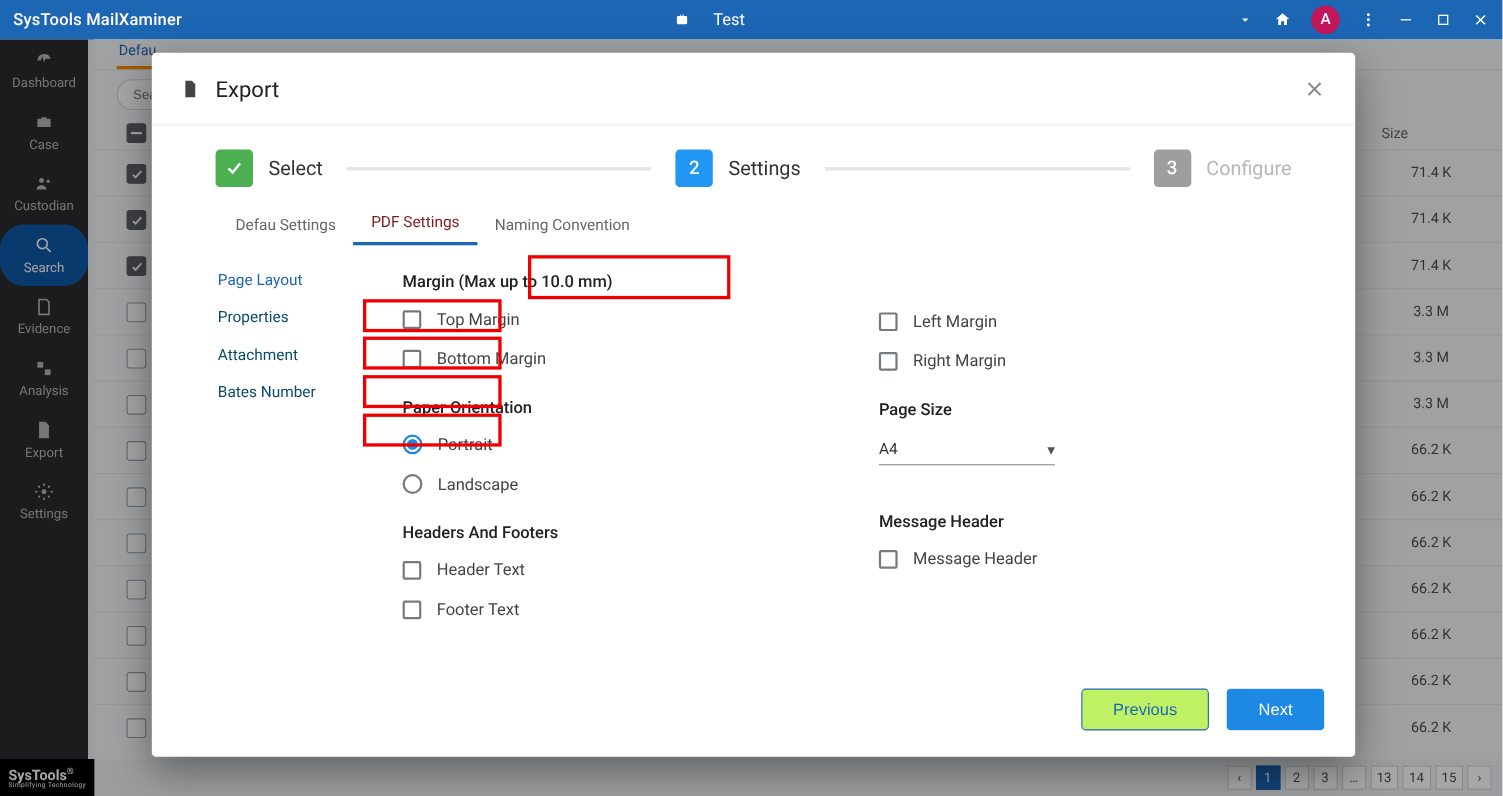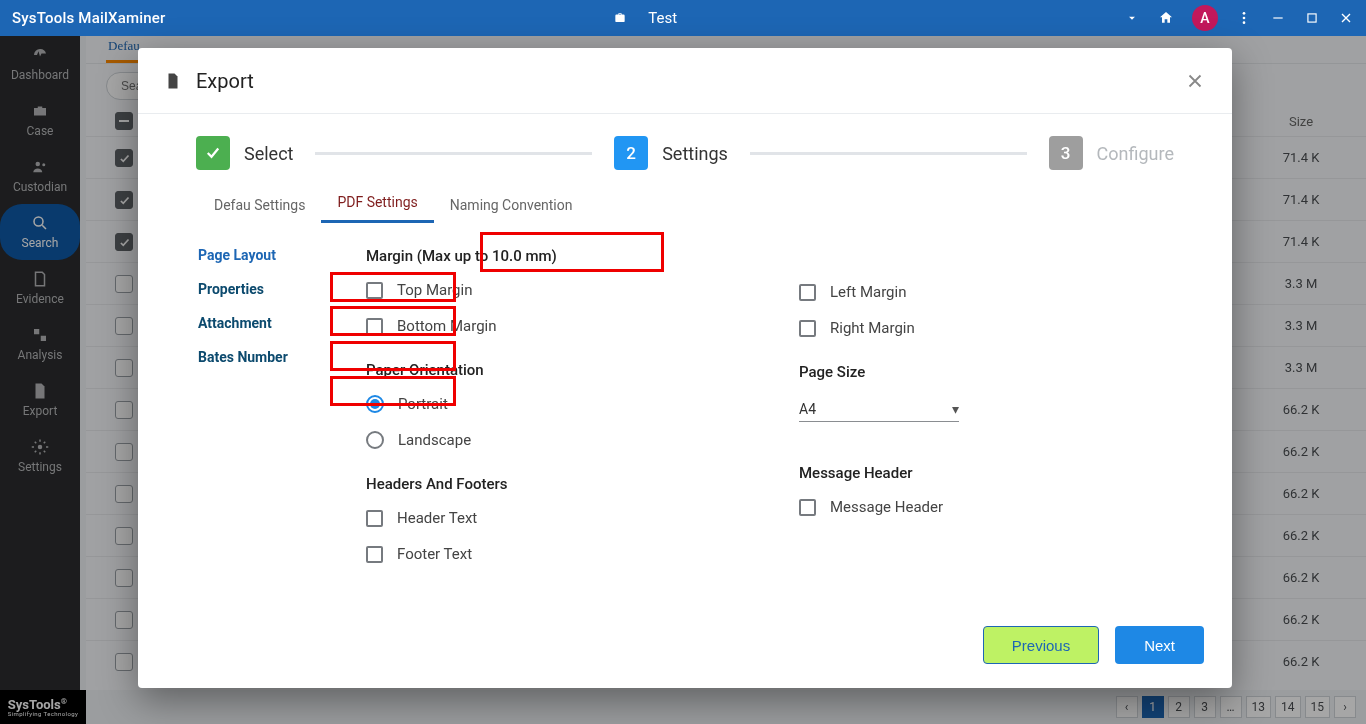"Defau" .tabsrow .tab { font-family: Liberation Serif, serif -> none }
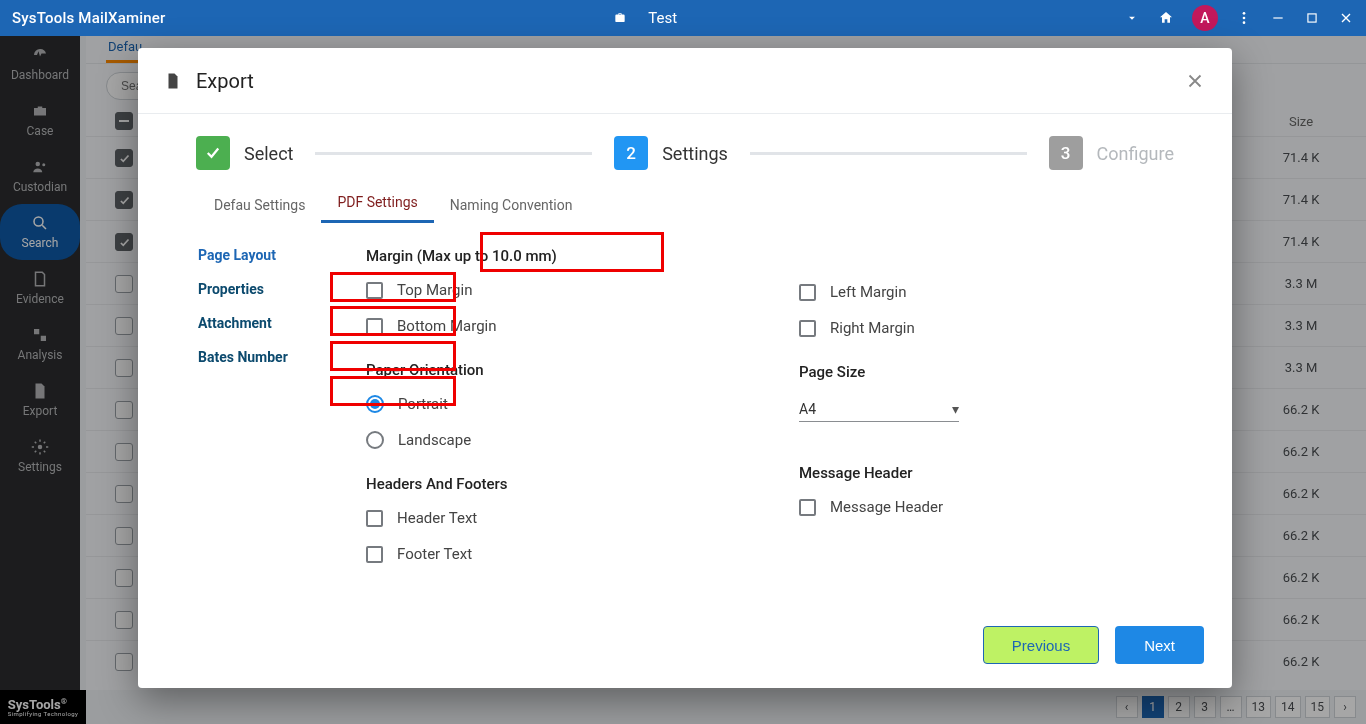"Size" .tablehead .sizecol { text-align: center -> left }
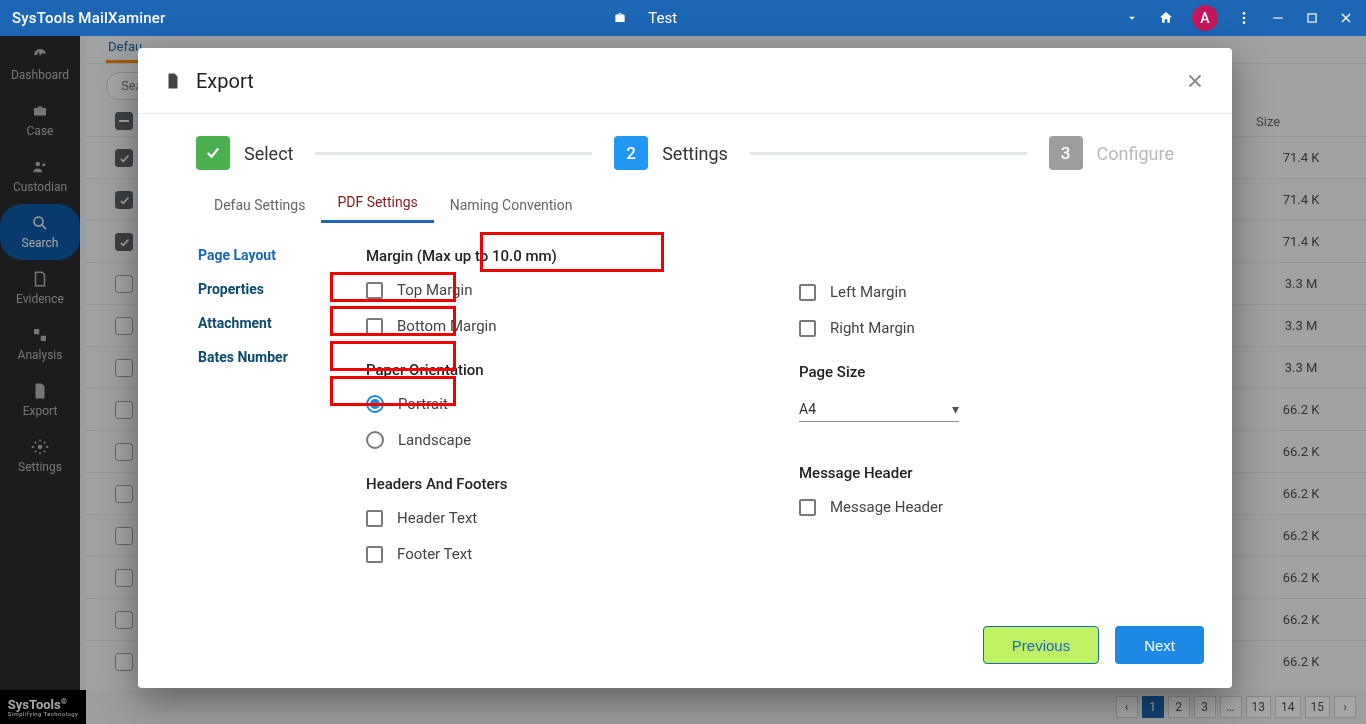"Page Layout" .subnav { font-weight: bold -> none }
